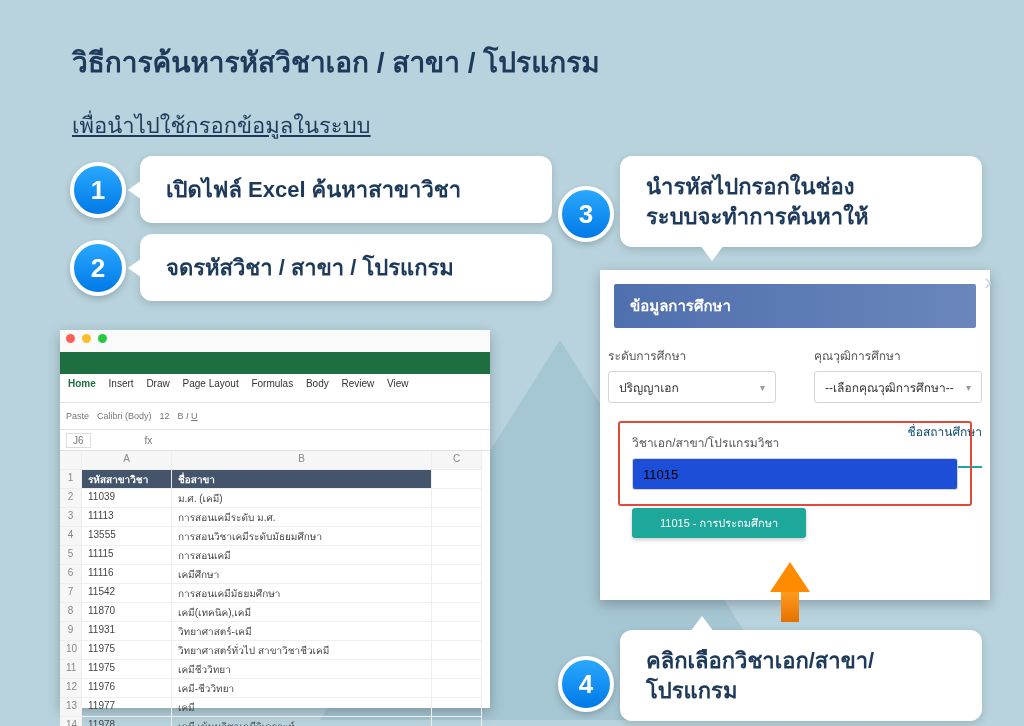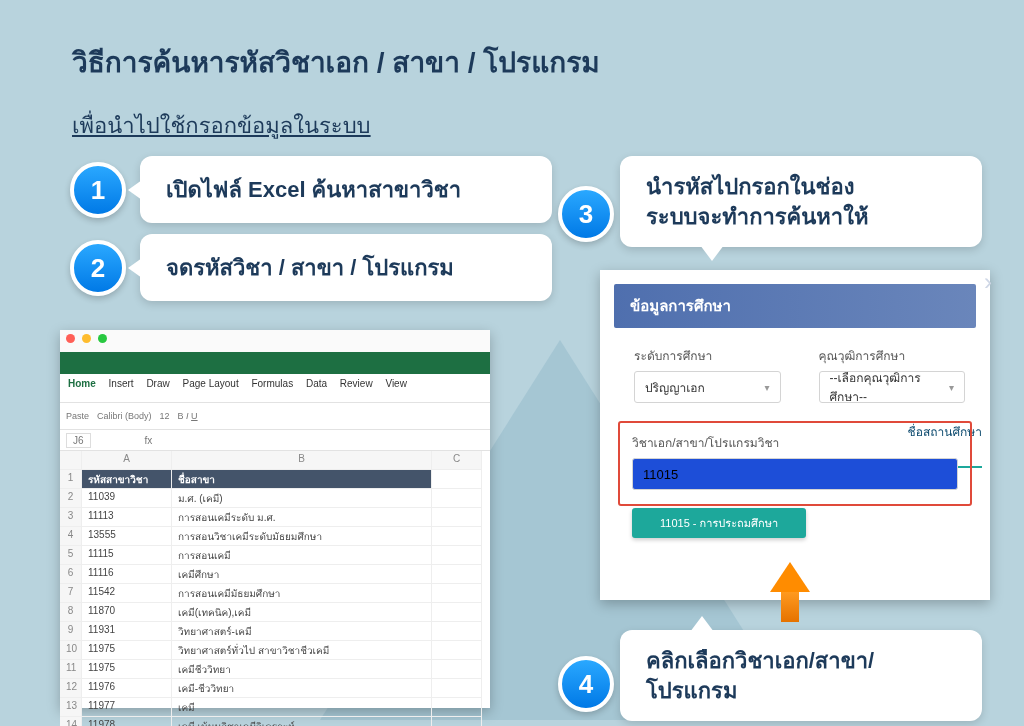"ระดับการศึกษา" .form-row { margin-left: 9px -> none; padding: 0 25px -> 0 8px }
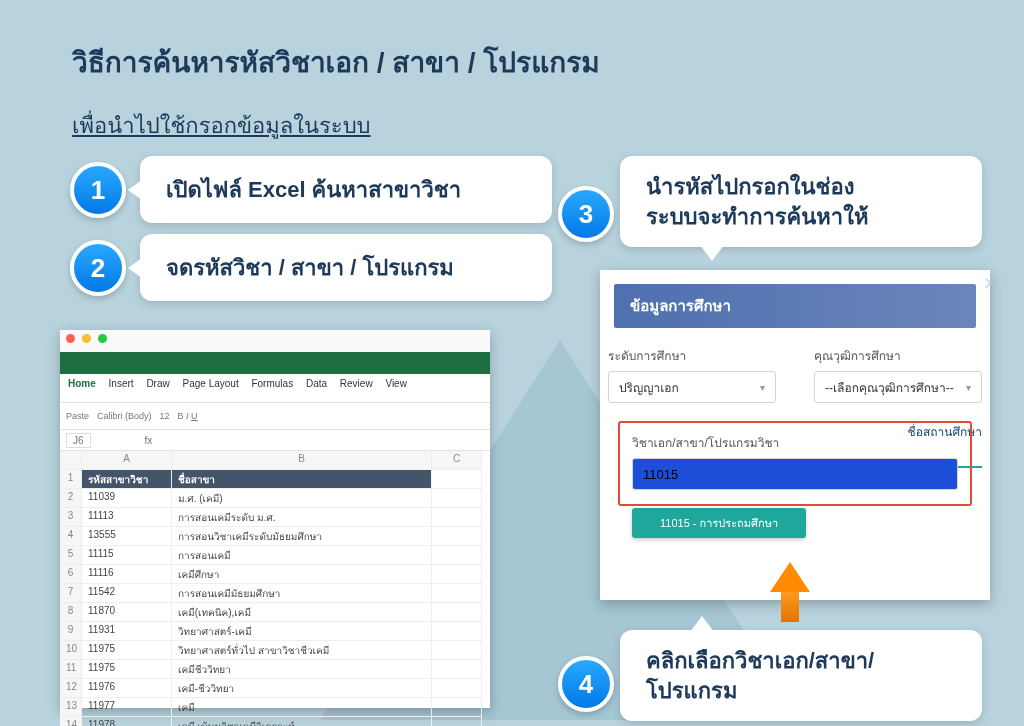"Data" span { text: Data -> Body }
